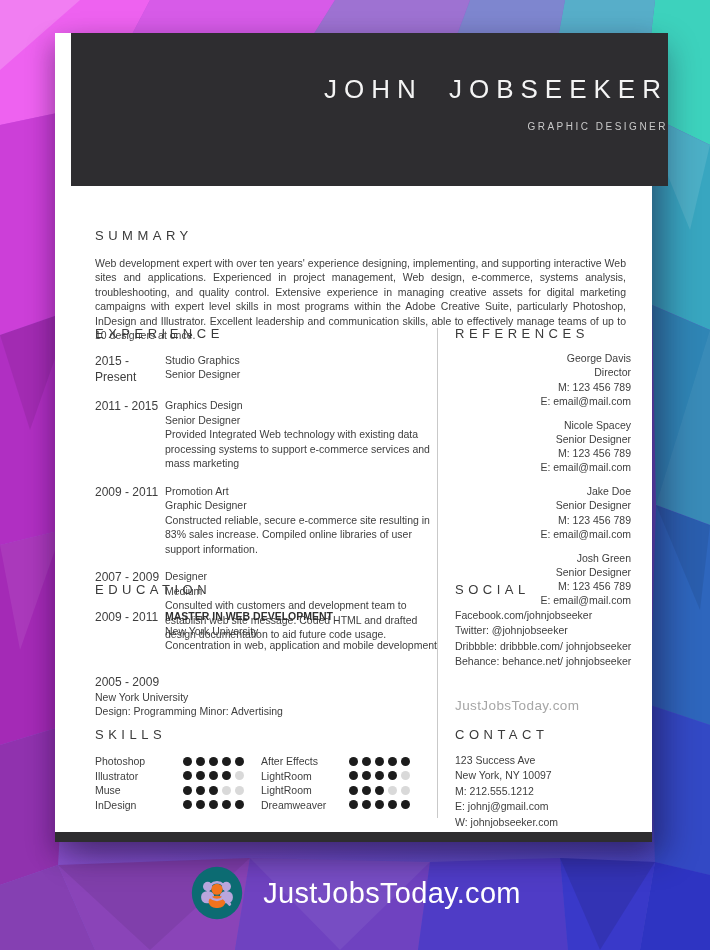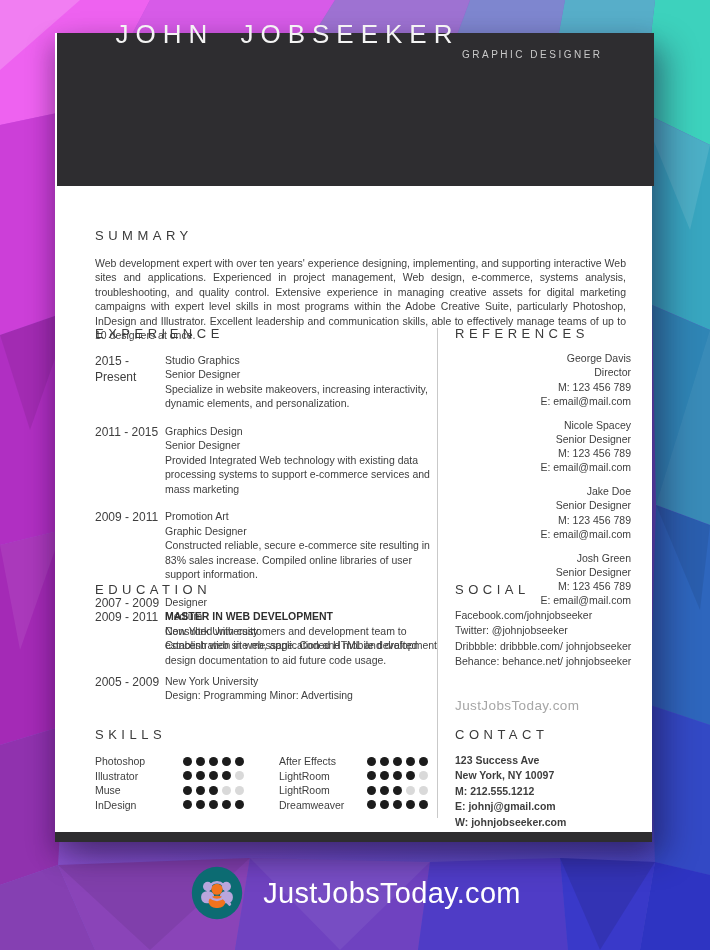"JOHN JOBSEEKER" .page-header { align-items: flex-start -> flex-end; flex-direction: row -> column; left: 2px -> 16px }
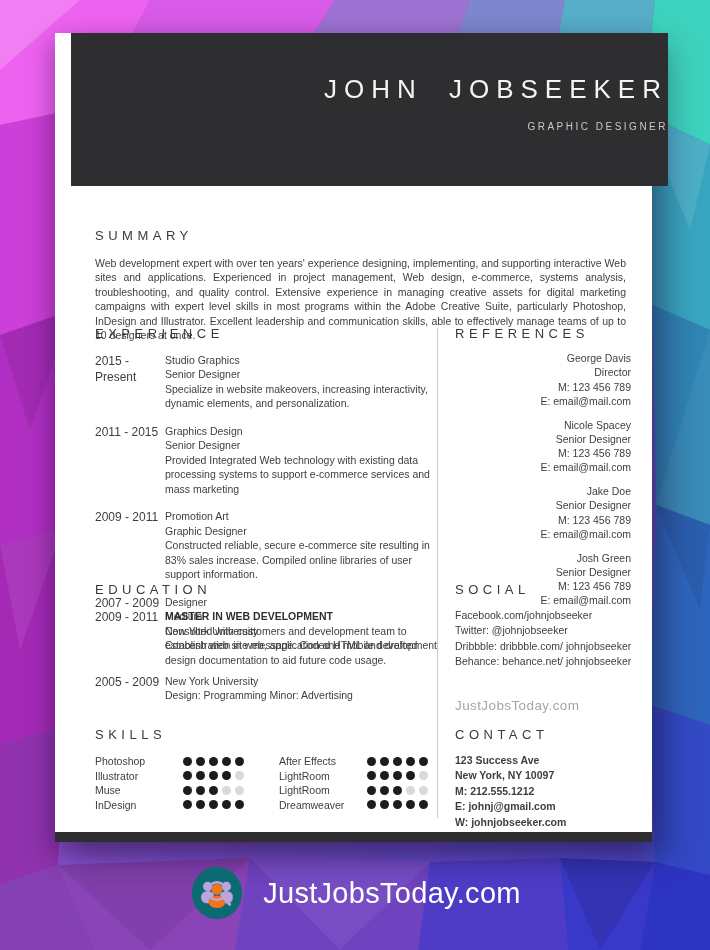"Specialize in website makeovers," div.txt { html: <div>Specialize in website makeovers, increasing interactivity, dynamic elements, and personalization.</div> -> none }
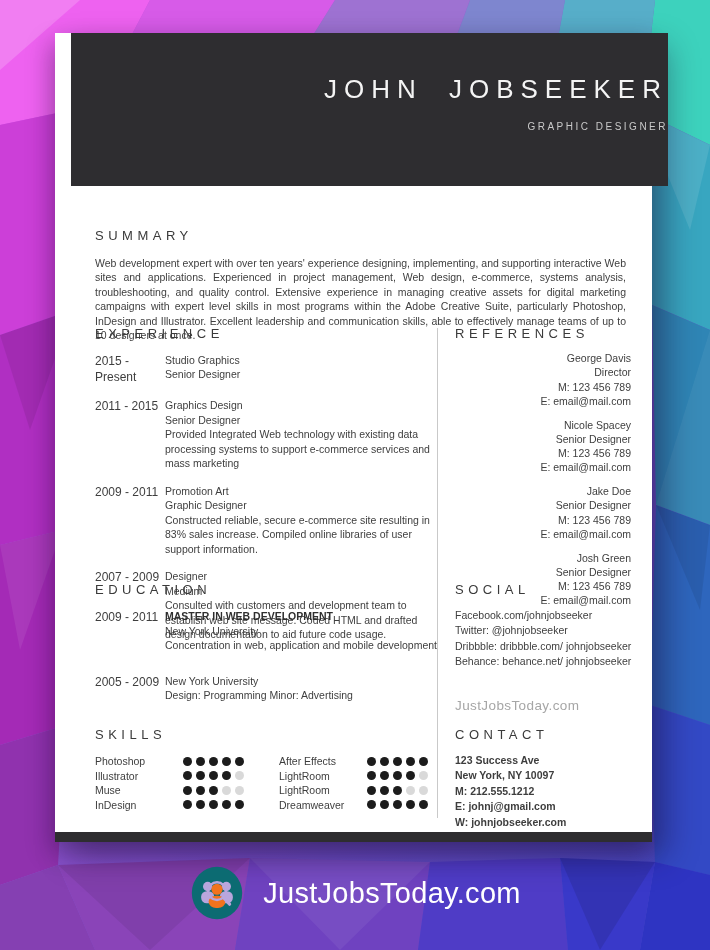"2005 - 2009" .edu-block .item-row + .item-row { flex-direction: none -> column }
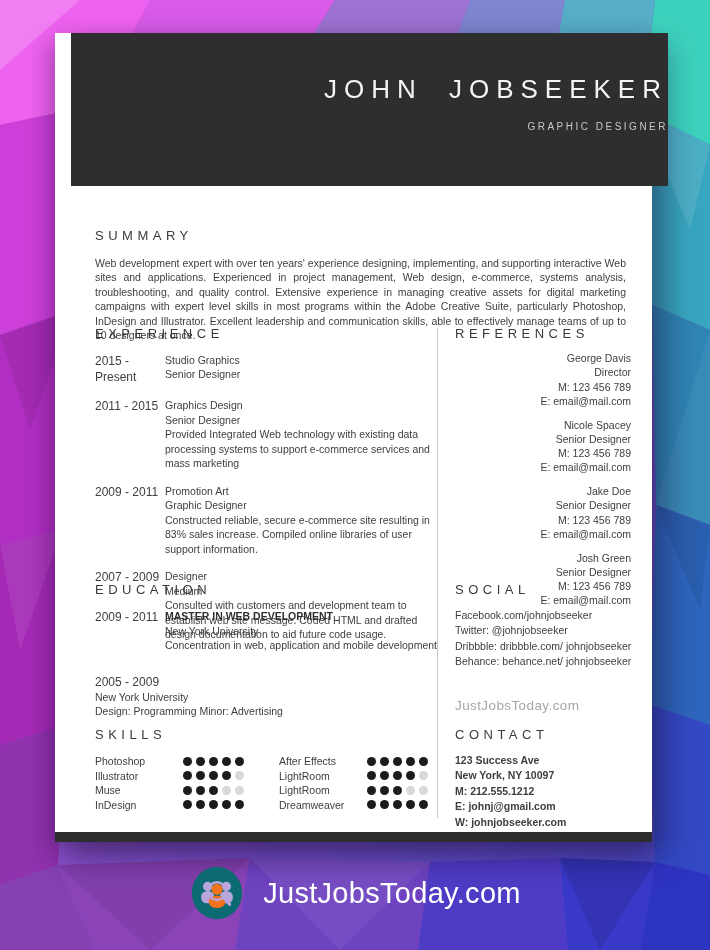"Photoshop" .skills-grid { gap: 34px -> 16px }
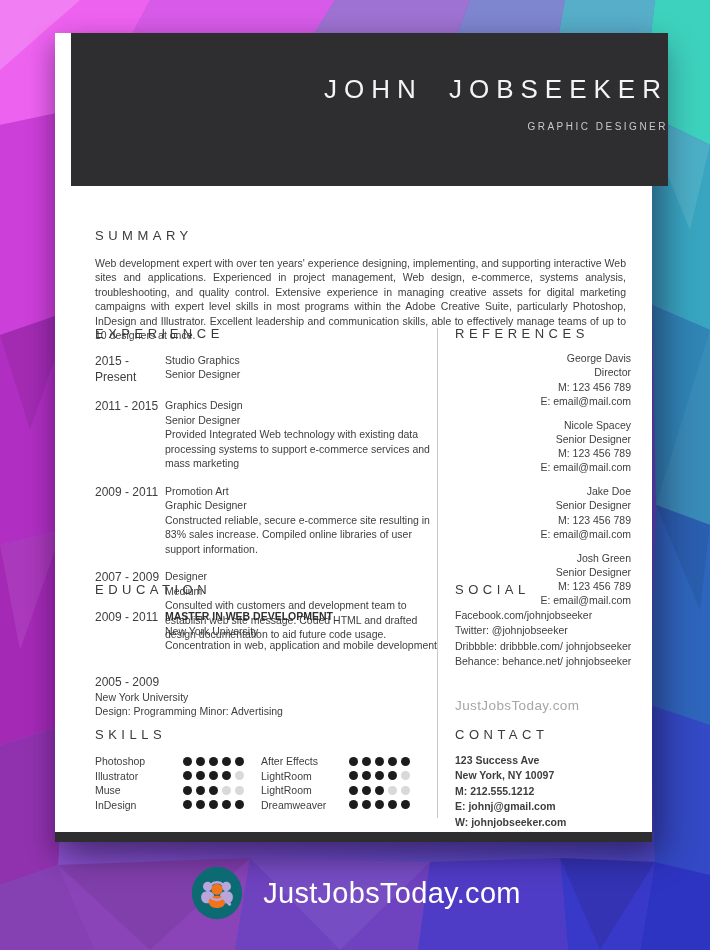"123 Success Ave" .contact-block .txt { font-weight: bold -> none }
